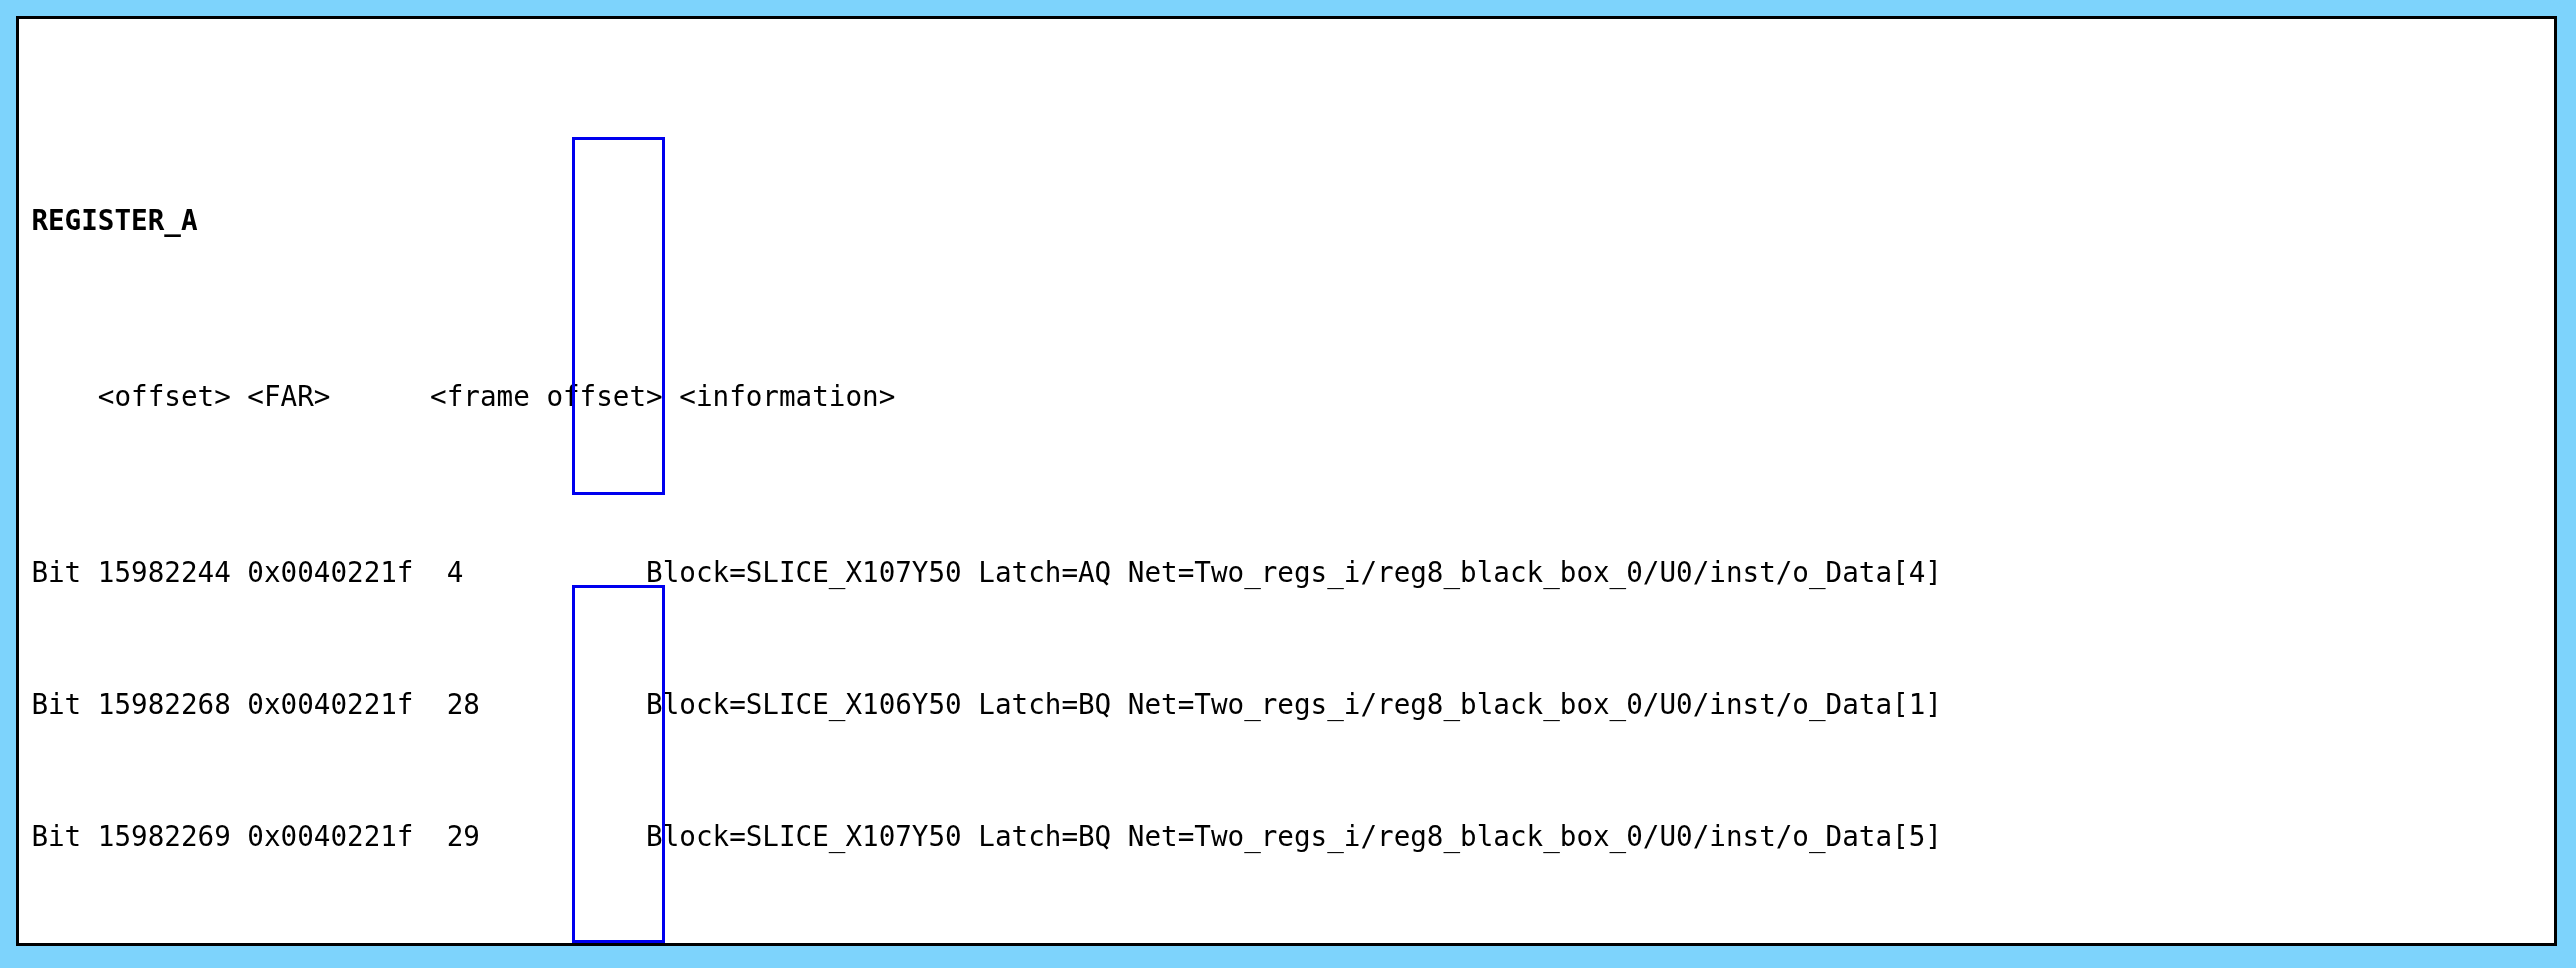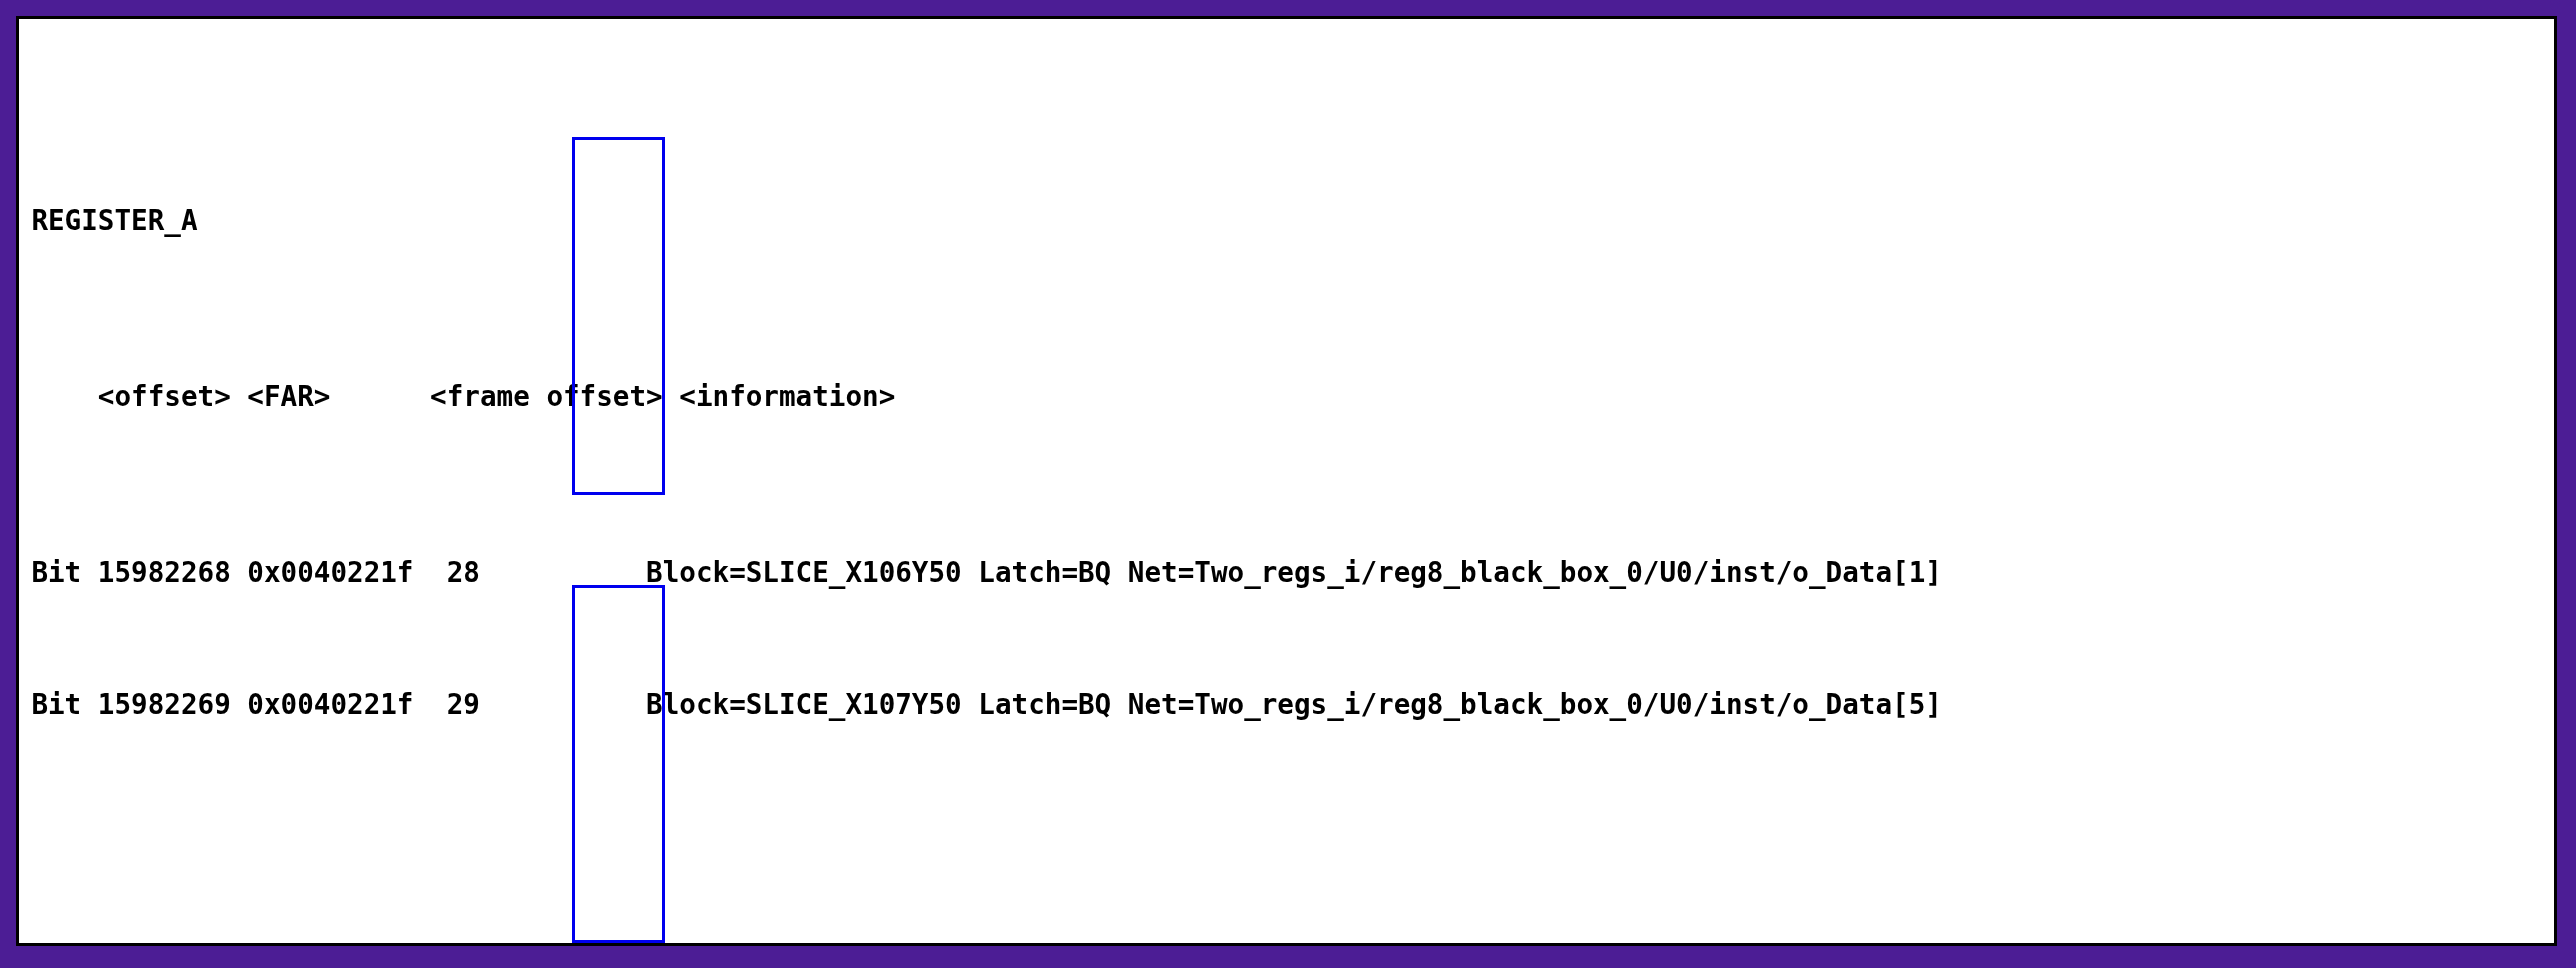"REGISTER_A" #page { background: #4c1d95 -> #7dd3fc }
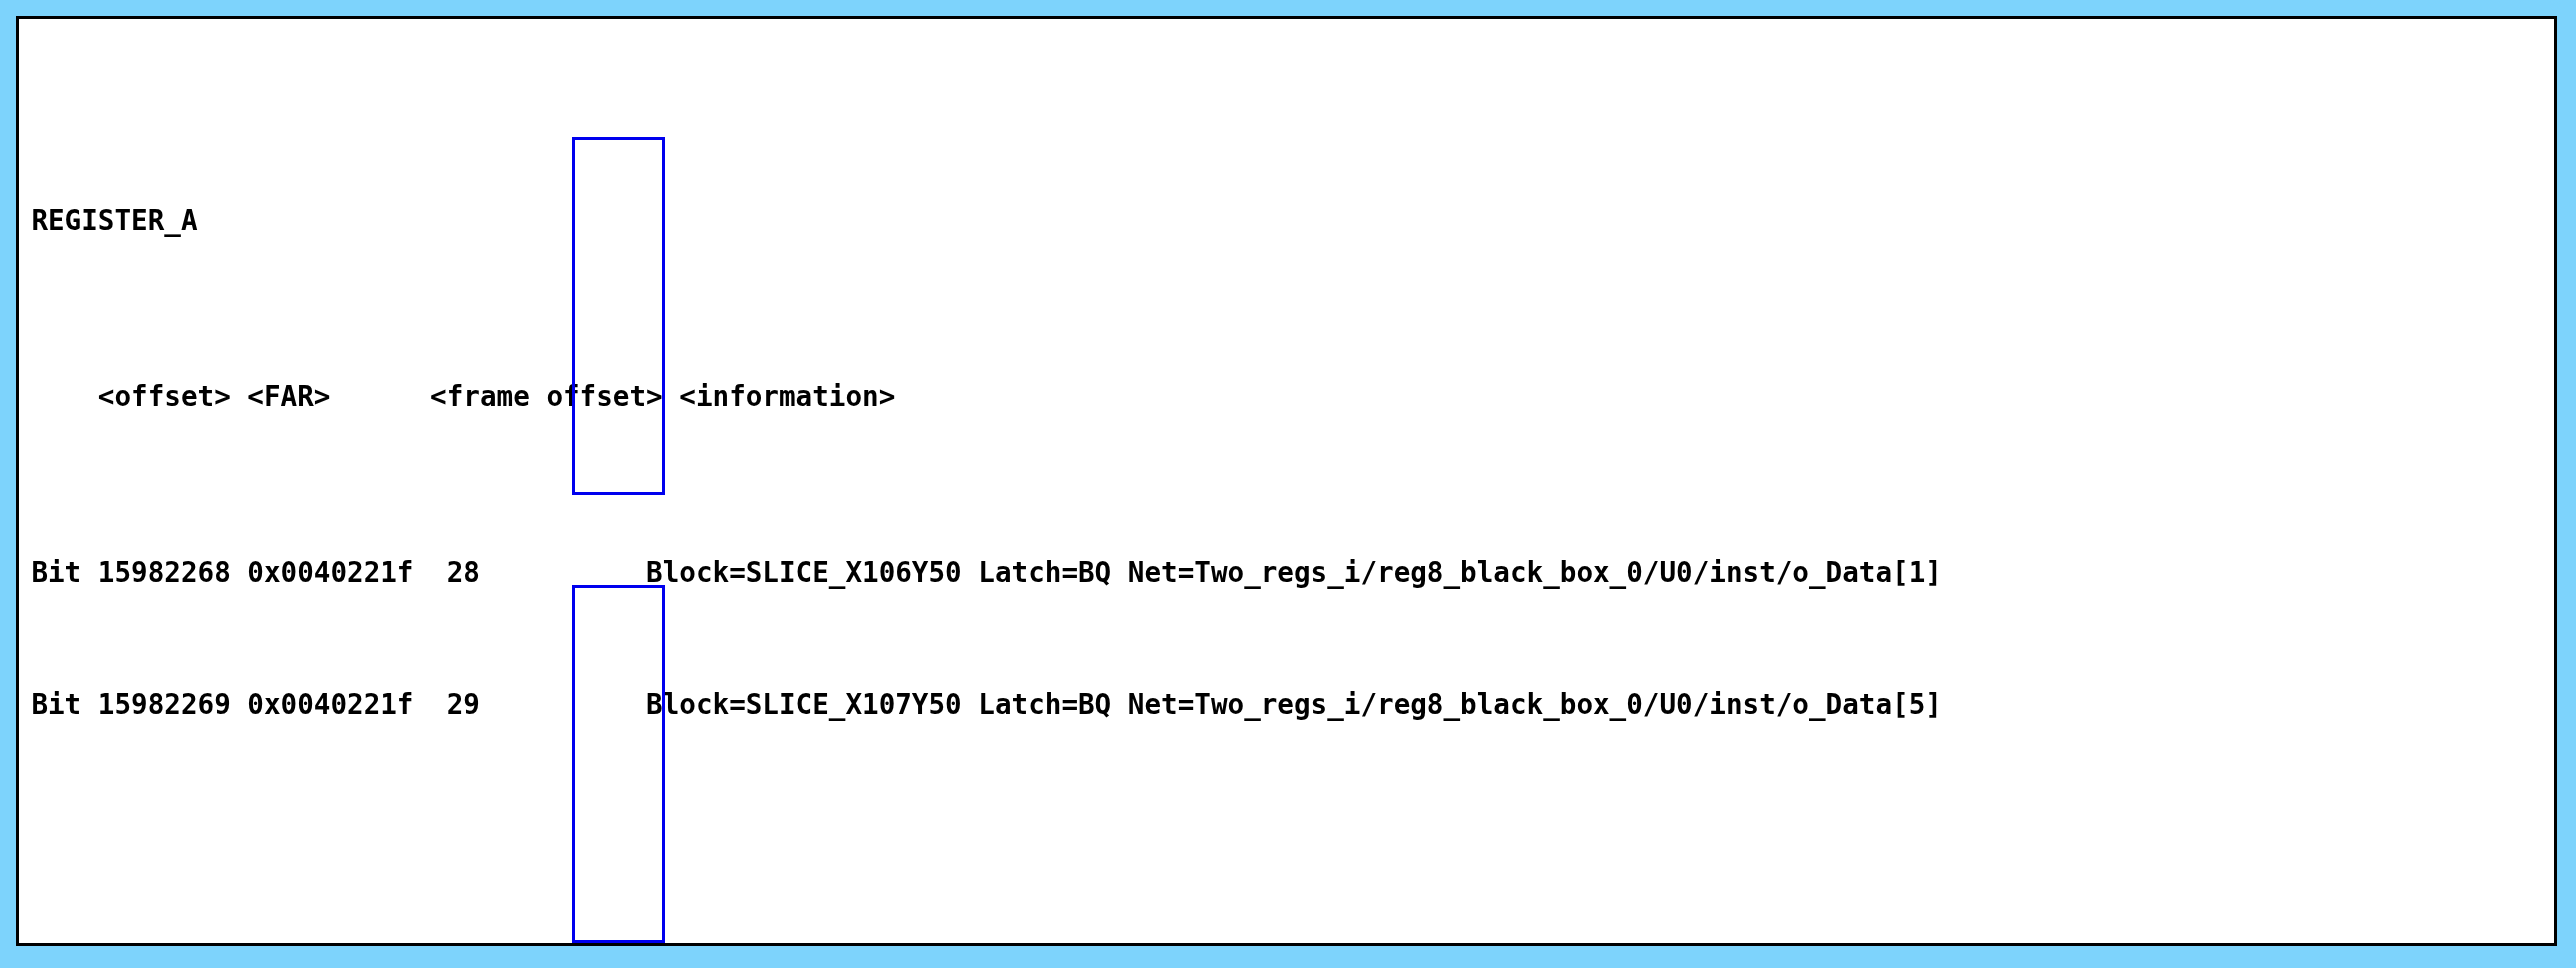"<offset> <FAR> <frame offset>" .code-line { font-weight: bold -> none }
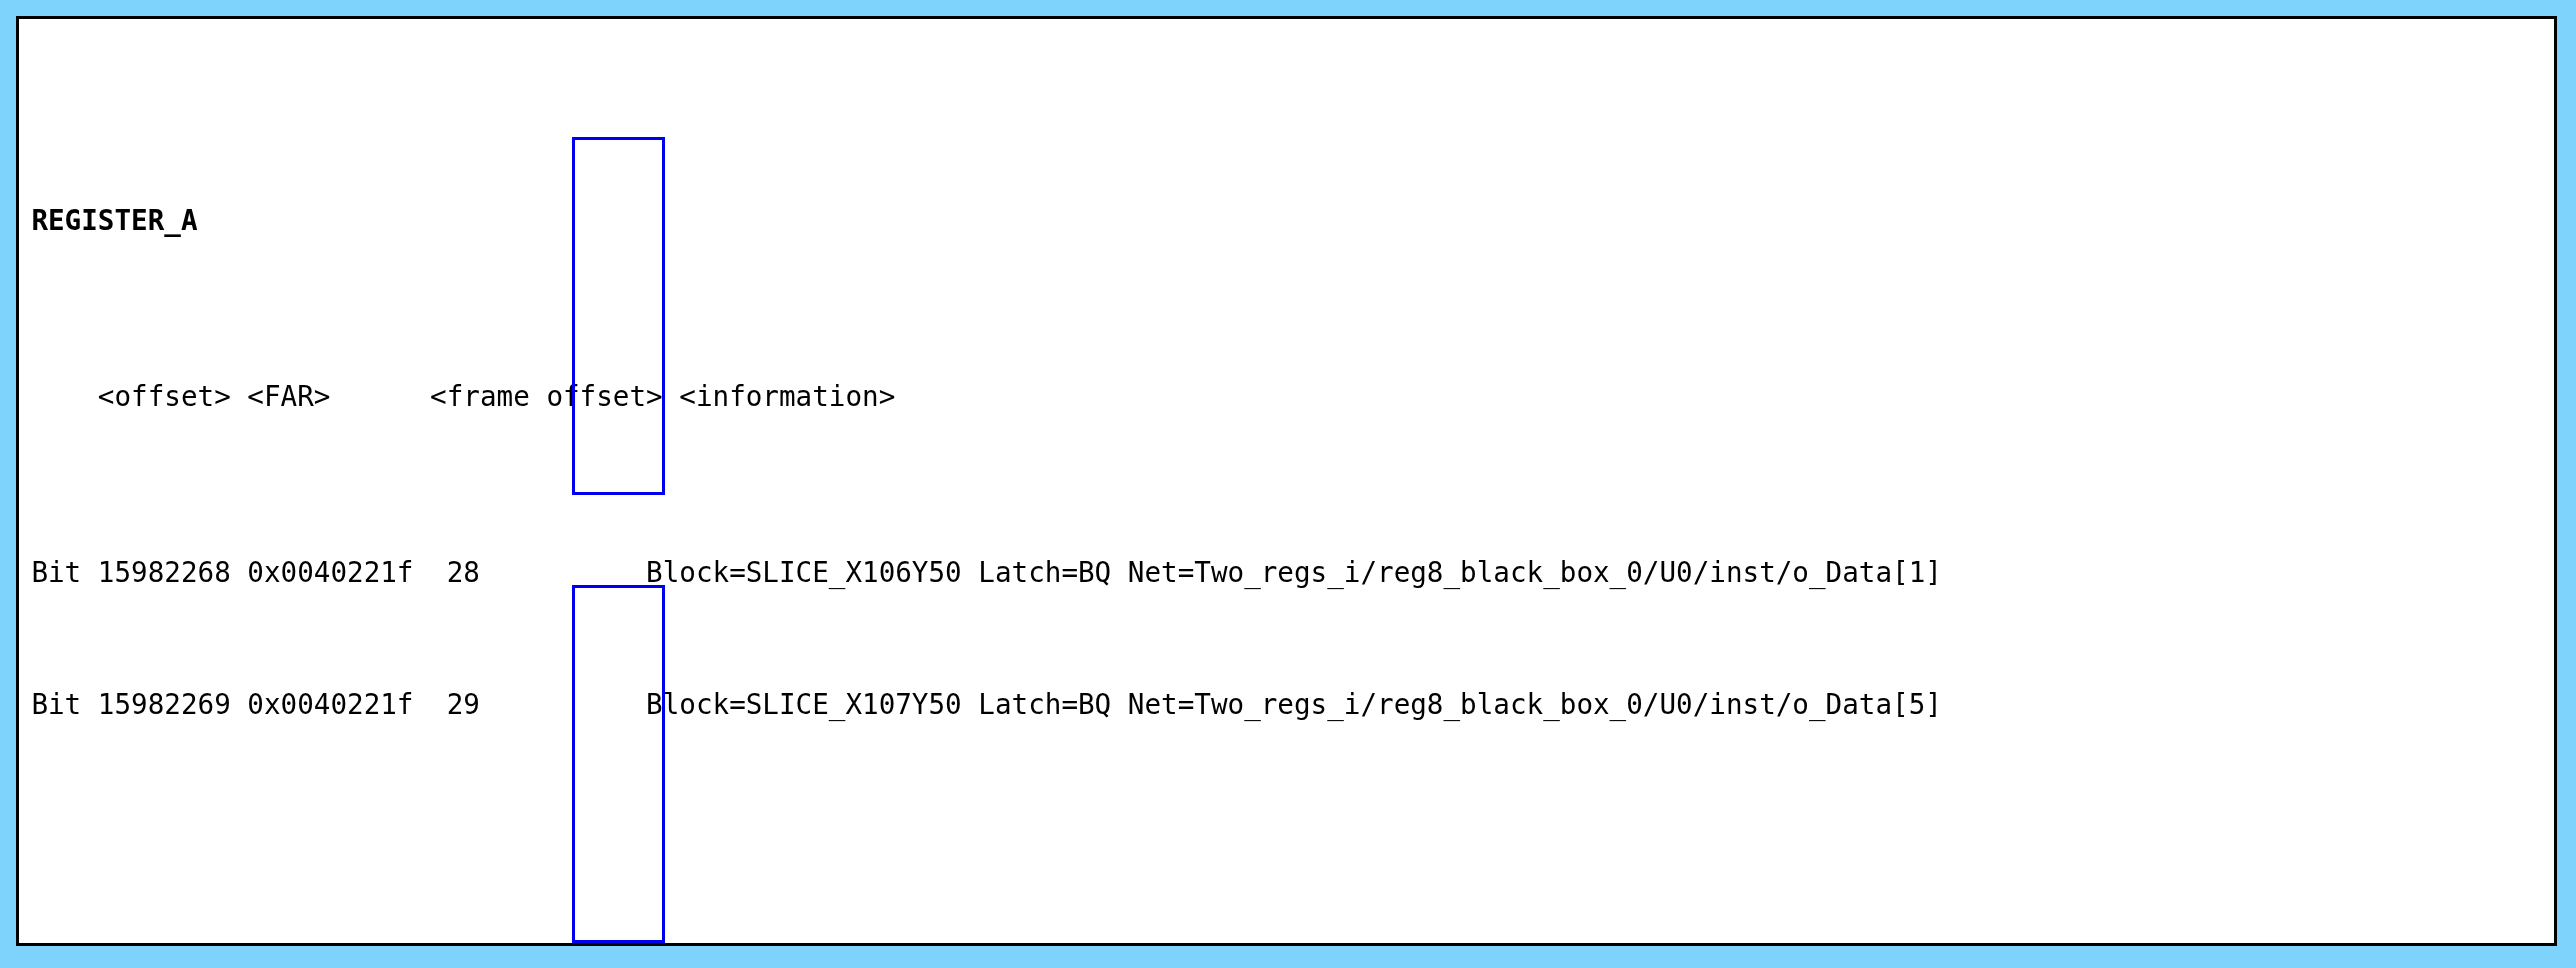"Bit 15982244 0x0040221f 4" span.code-line { html: none -> <span>Bit 15982244 0x0040221f 4 Block=SLICE_X107Y50 Latch=AQ Net=Two_regs_i/reg8_black_box_0/U0/inst/o_Data[4]</span> }
